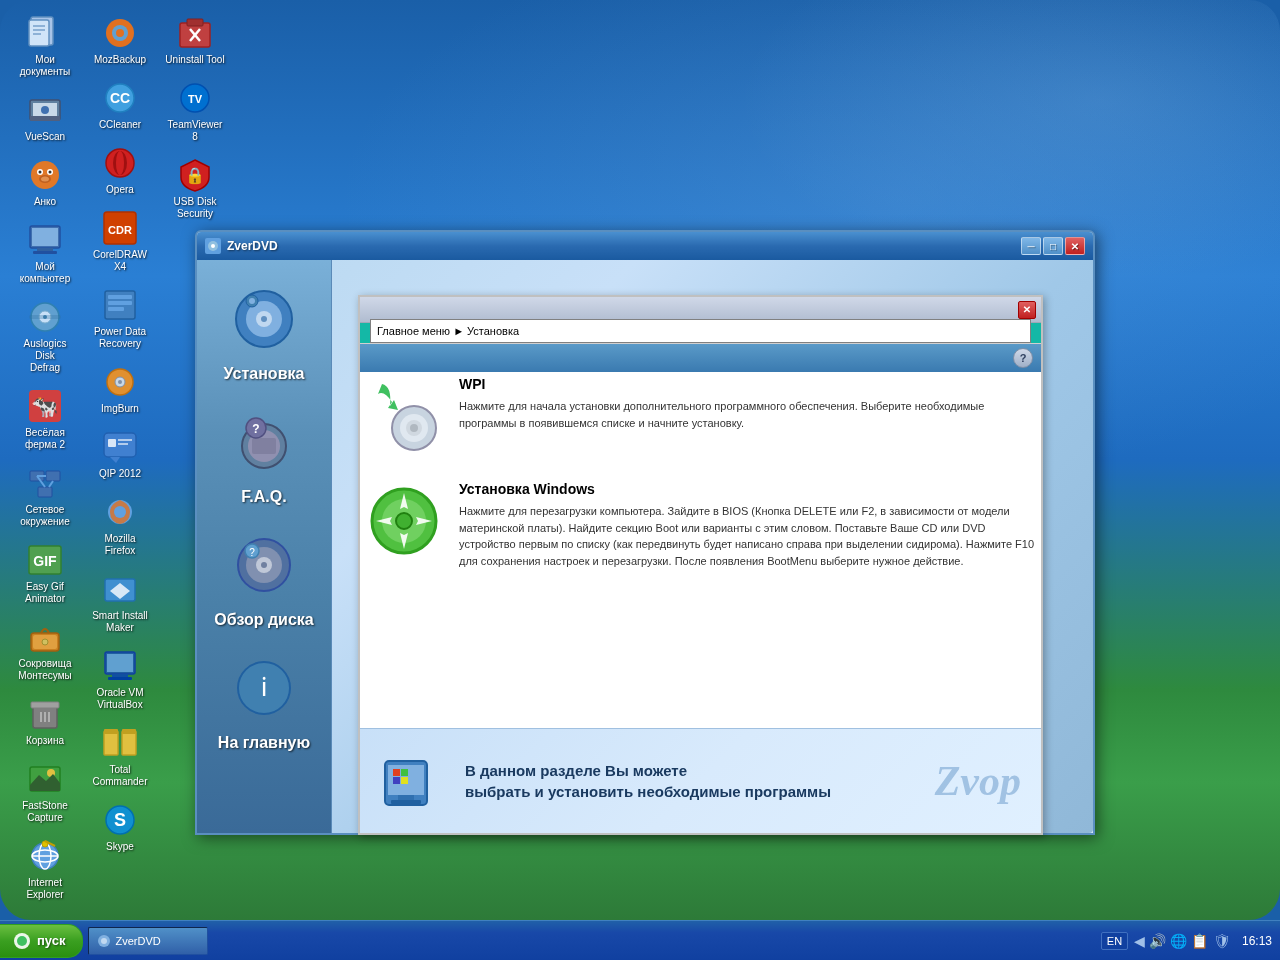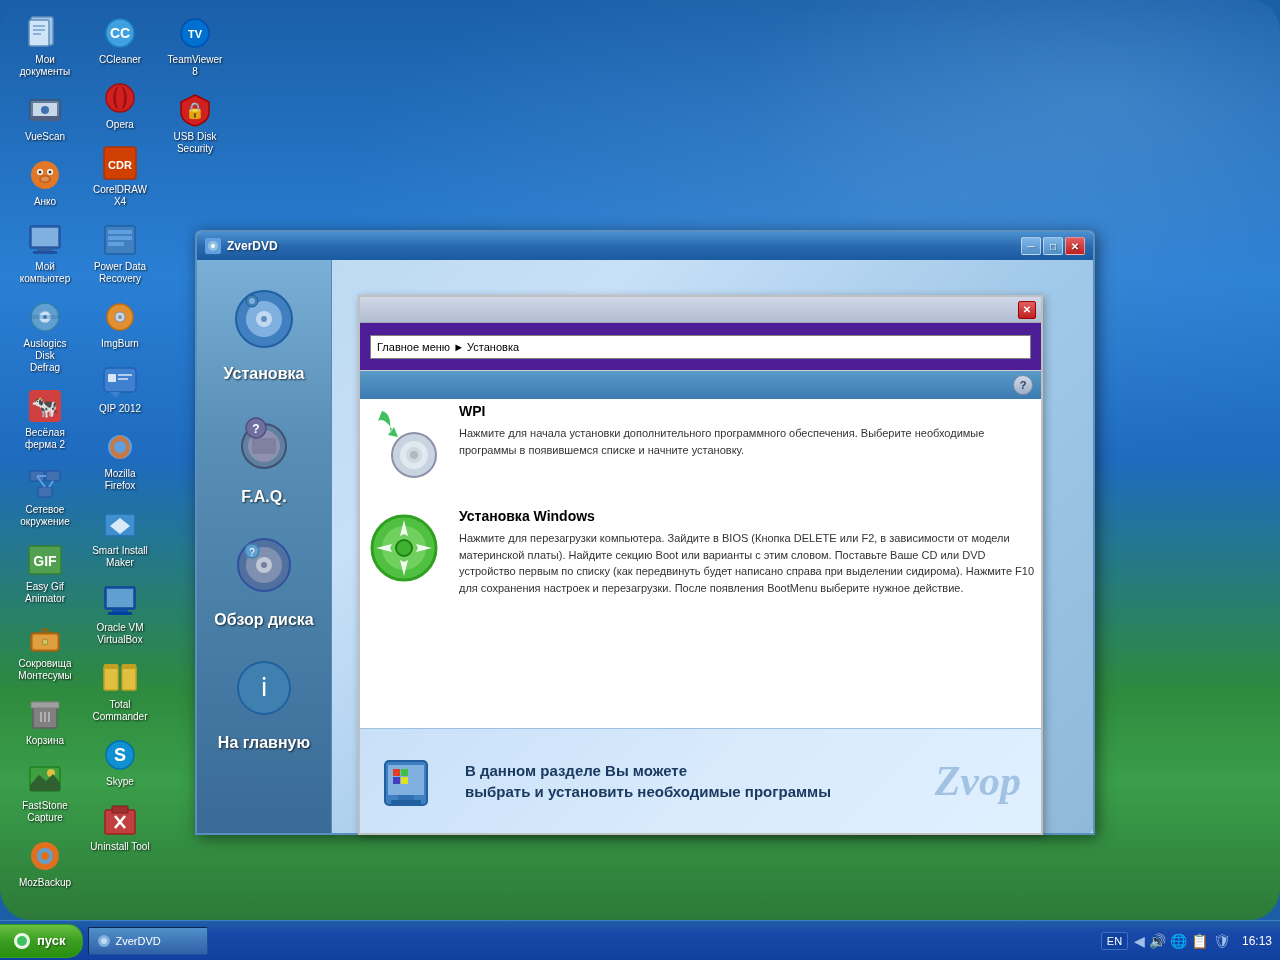"Главное меню ► Установка" .breadcrumb-bar { align-items: center -> flex-end; background: #4c1d95 -> #14b8a6; height: 48px -> 21px }
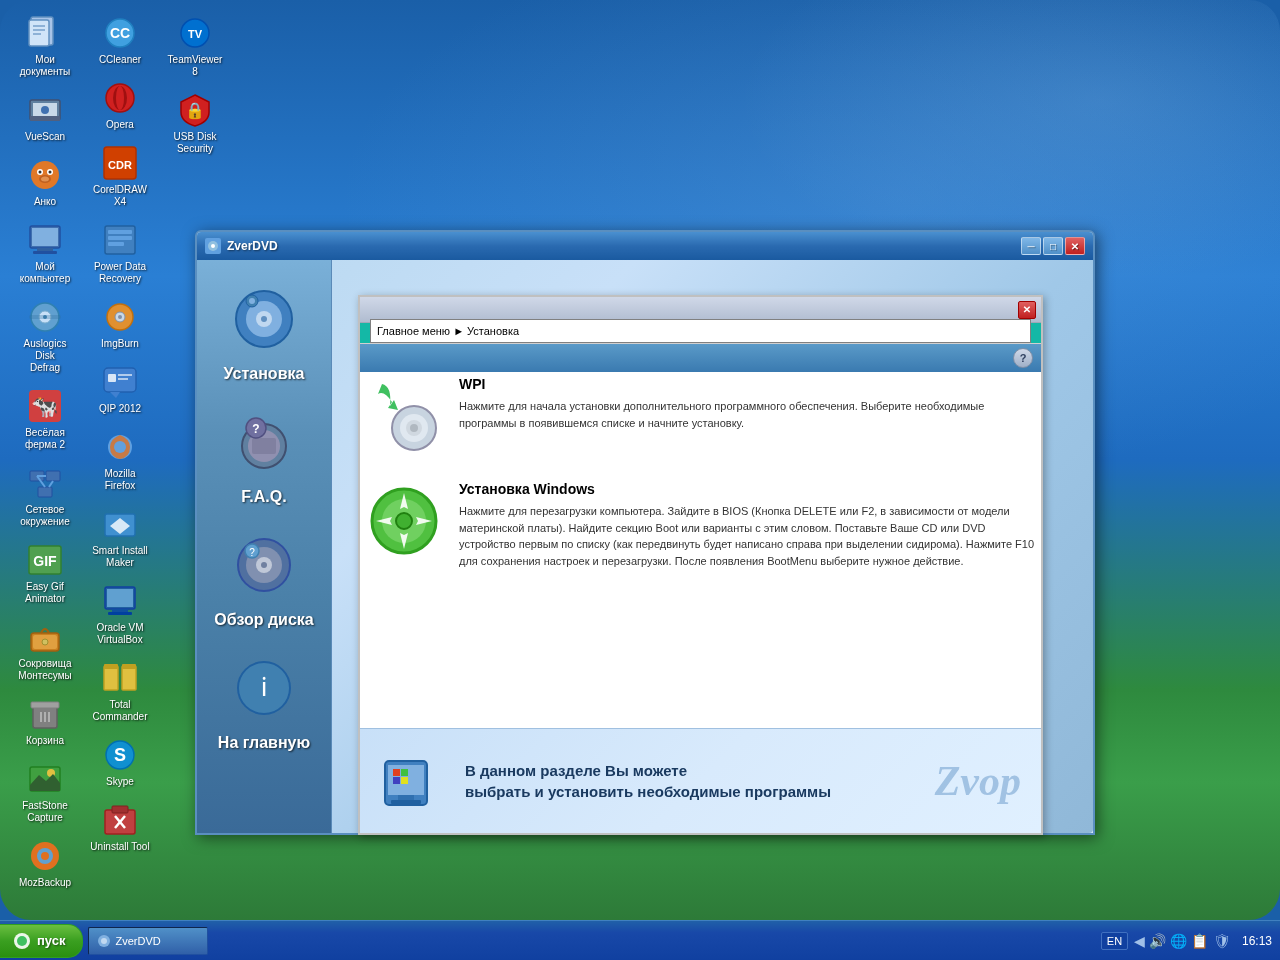"Internet" div.desktop-icon { html: none -> <div> <div> <svg> <circle></circle> <ellipse></ellipse> <line></line> <ellipse></ellipse> <circle></circle> <line></line> </svg> </div> <div>Internet<br>Explorer</div> </div> }
